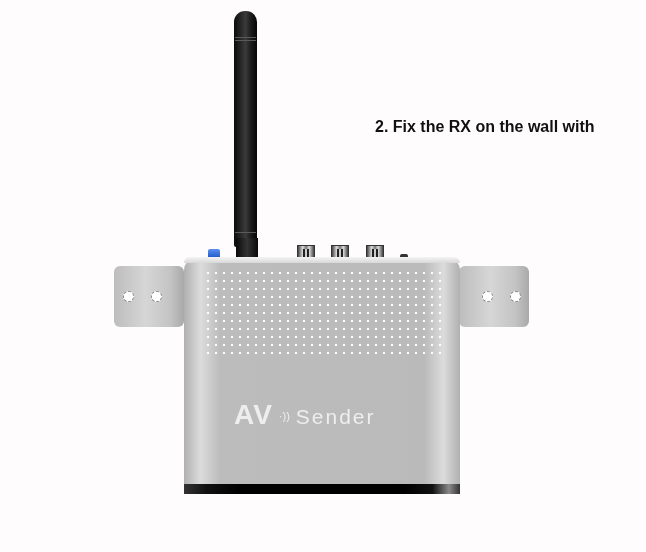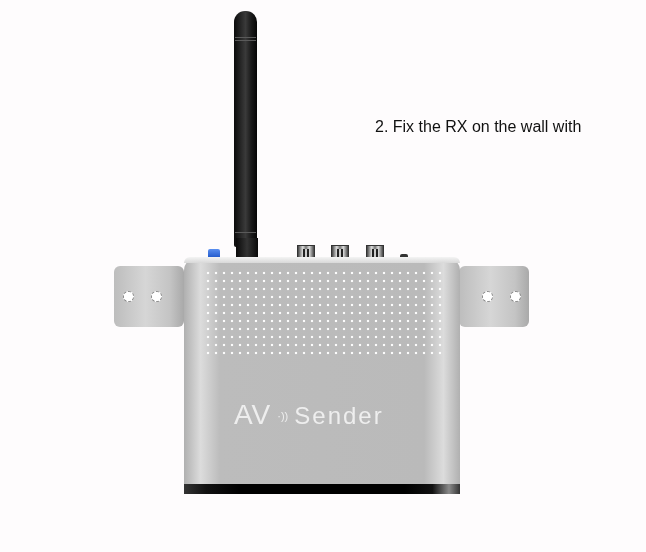"2. Fix the RX on" .caption { font-weight: none -> bold }
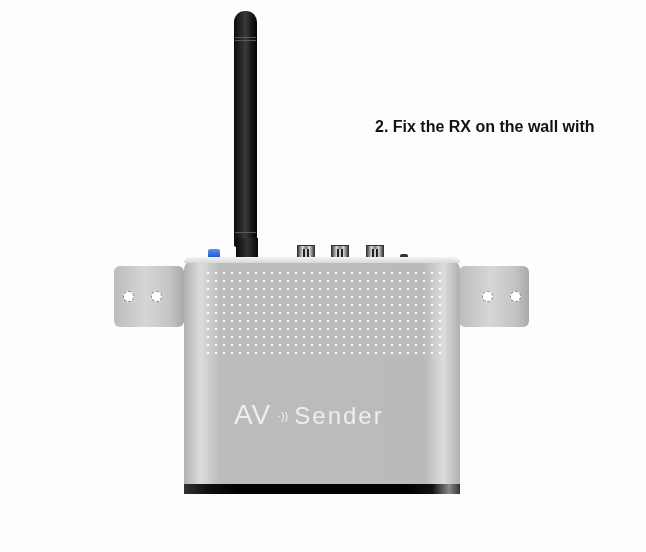"AV" .logo .av { font-weight: 400 -> 700 }
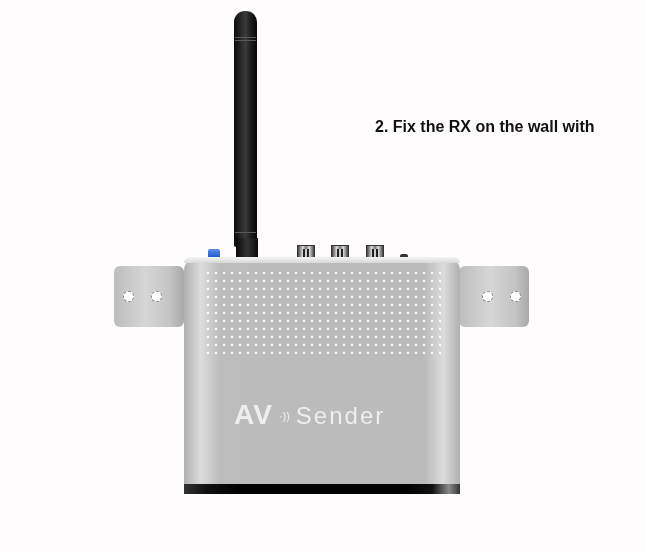"Sender" .logo .sender { font-size: 24px -> 21px }
